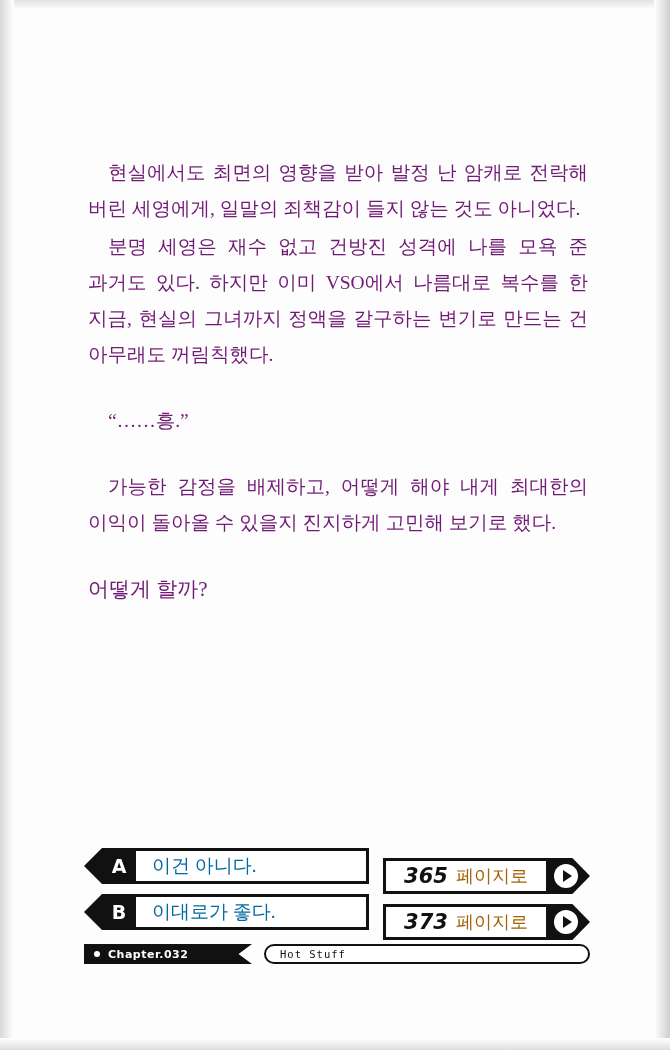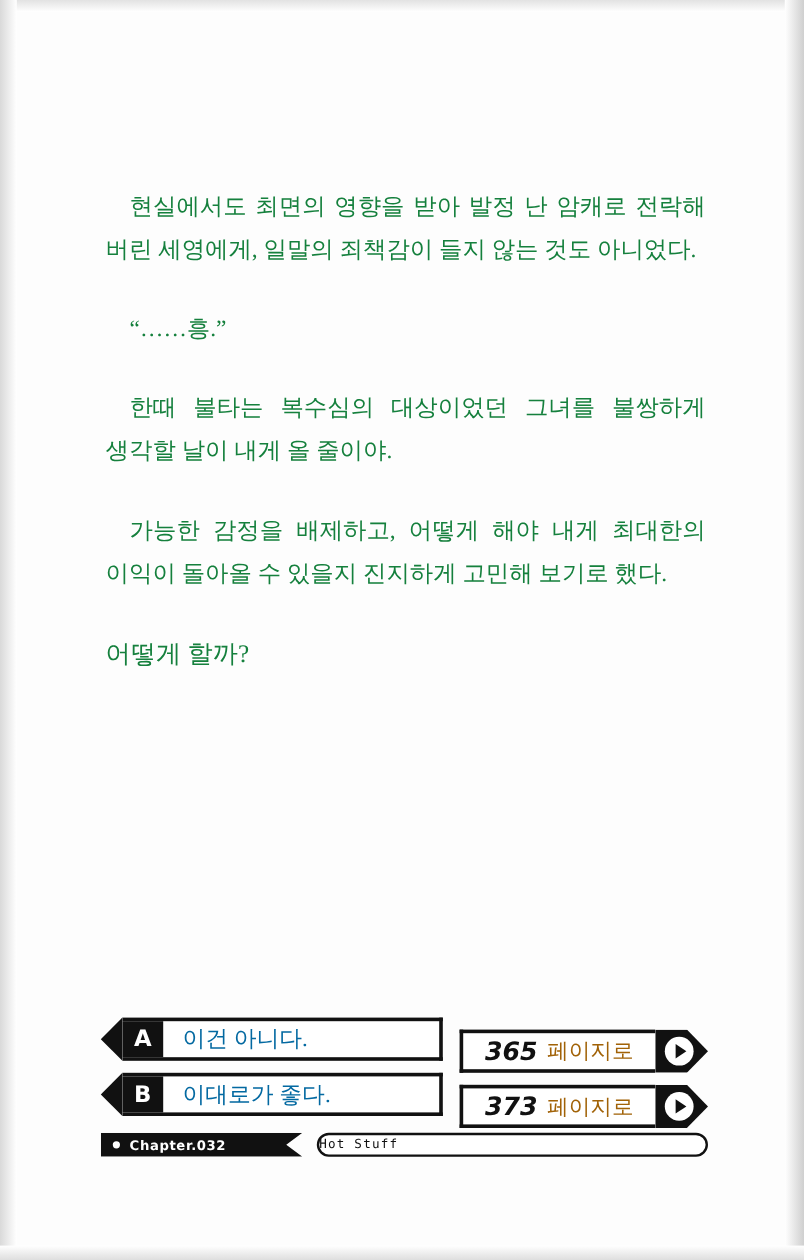"현실에서도 최면의 영향을 받아 발정" .para { color: #15803d -> #701a75 }
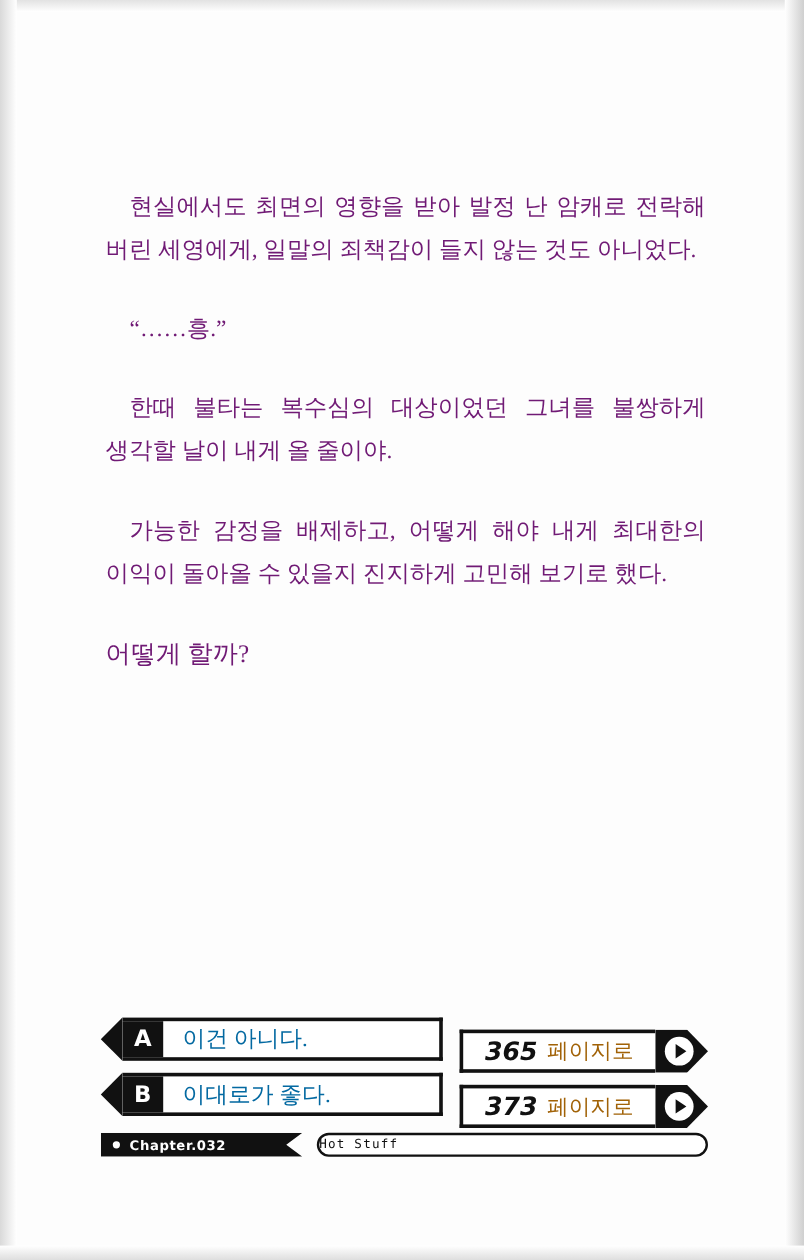"분명 세영은 재수 없고 건방진" p.para { html: none -> <p>분명 세영은 재수 없고 건방진 성격에 나를 모욕 준 과거도 있다. 하지만 이미 VSO에서 나름대로 복수를 한 지금, 현실의 그녀까지 정액을 갈구하는 변기로 만드는 건 아무래도 꺼림칙했다.</p> }
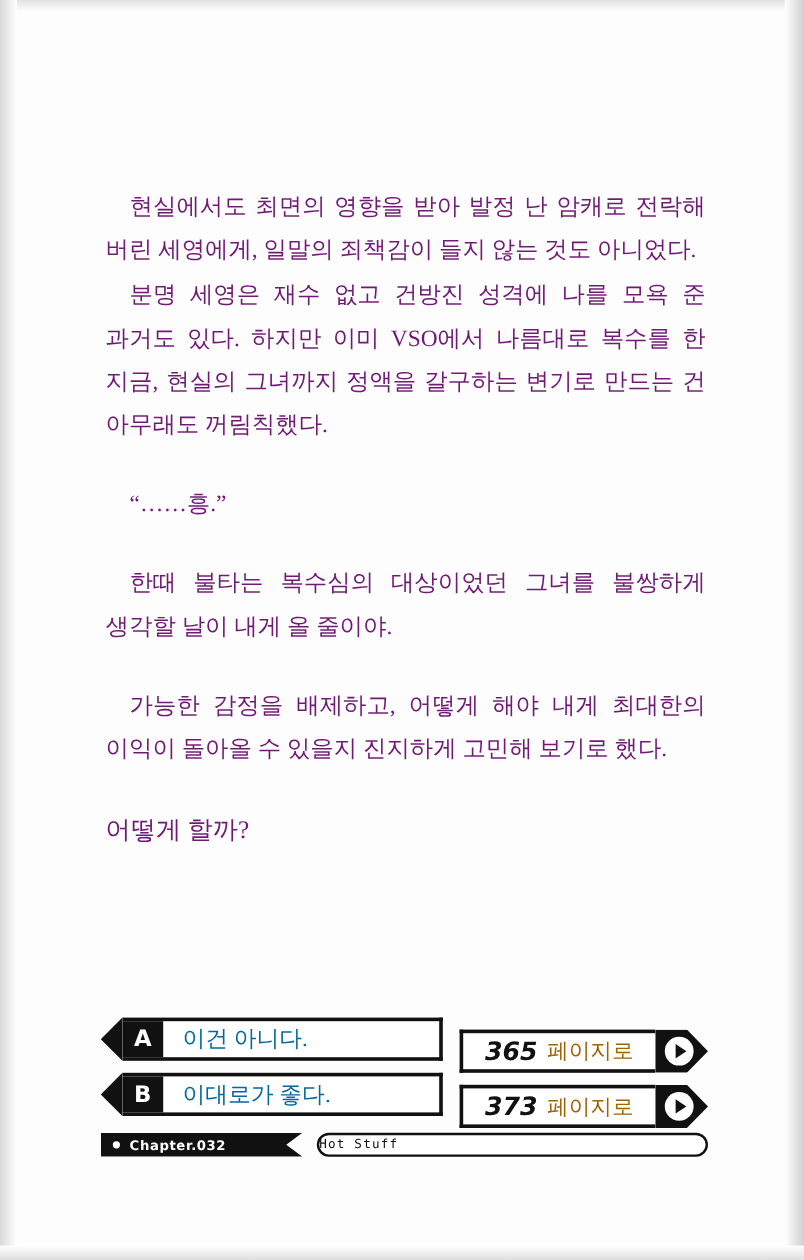"한때 불타는 복수심의 대상이었던 그녀를" p.para { html: <p>한때 불타는 복수심의 대상이었던 그녀를 불쌍하게 생각할 날이 내게 올 줄이야.</p> -> none }
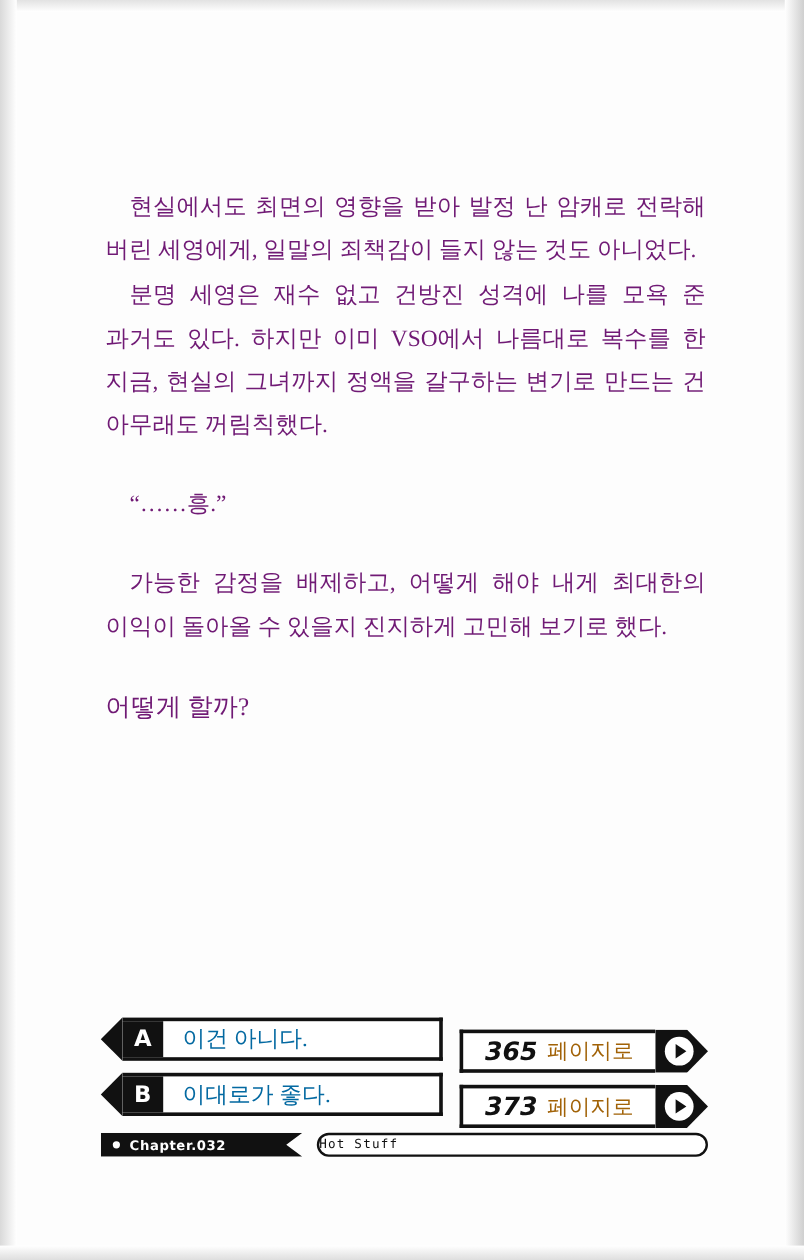"Hot Stuff" .footer-title-text { margin-left: none -> 14px }
